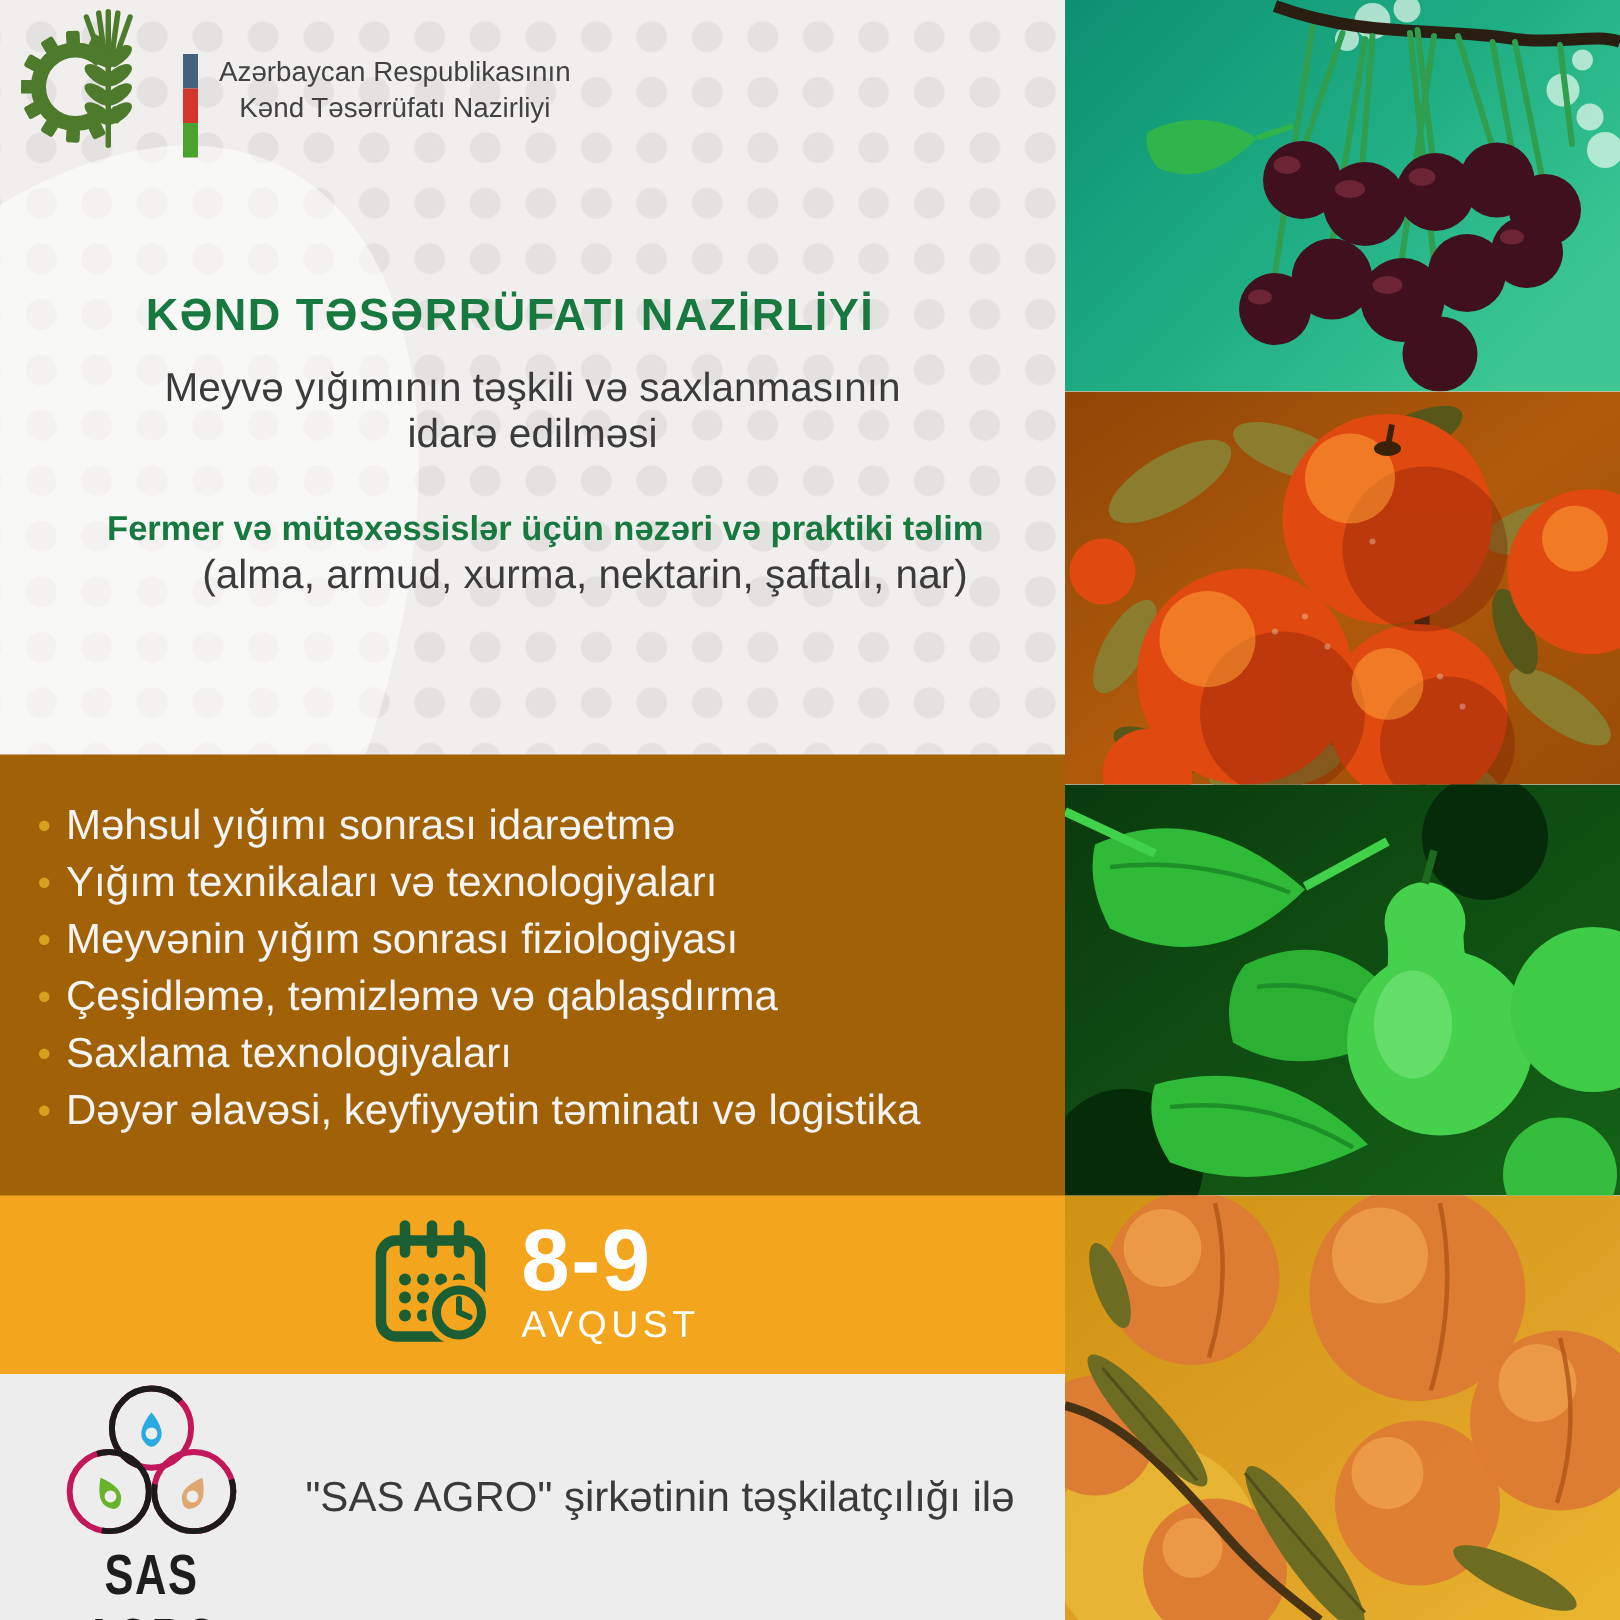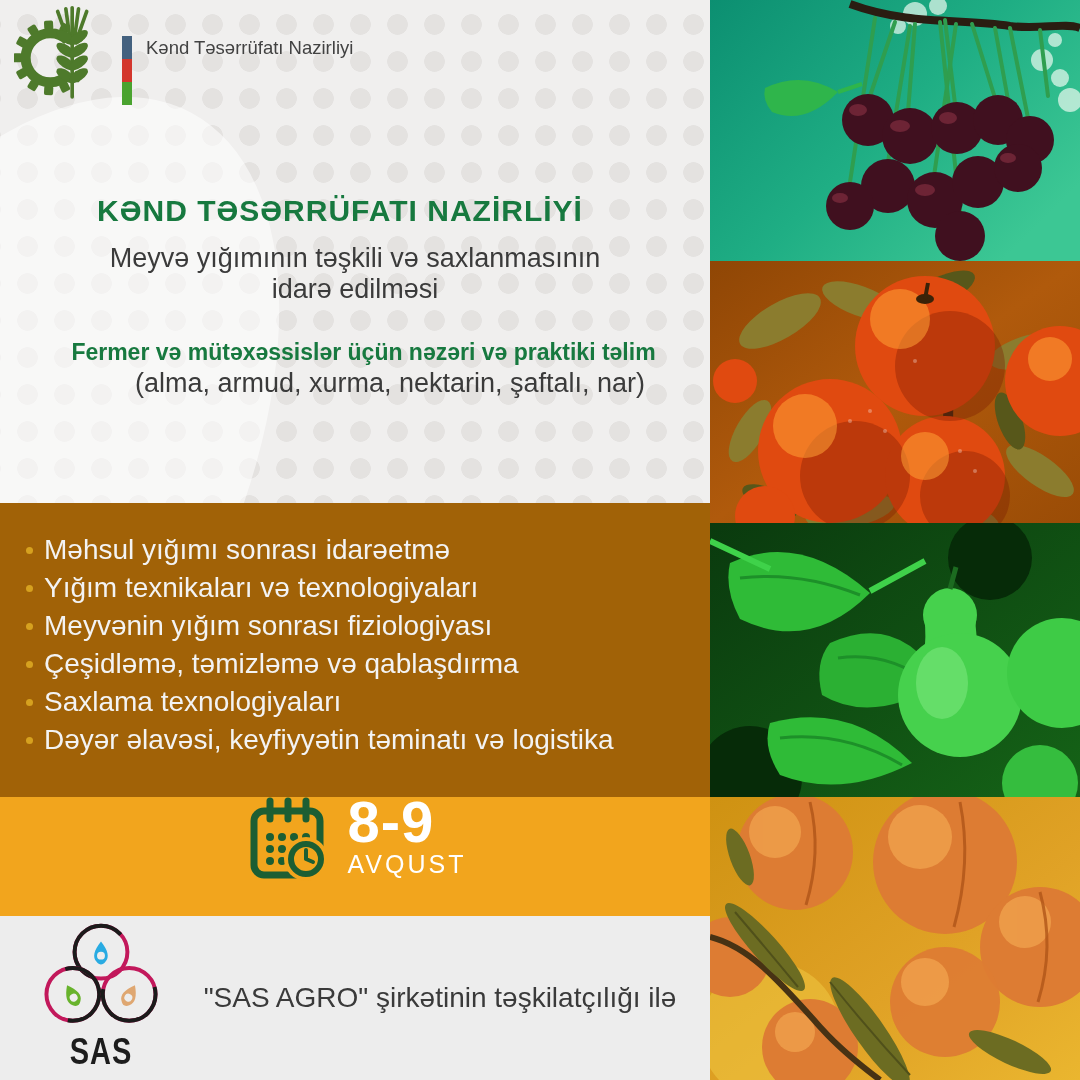"Azərbaycan Respublikasının" div { html: none -> <div>Azərbaycan Respublikasının</div> }
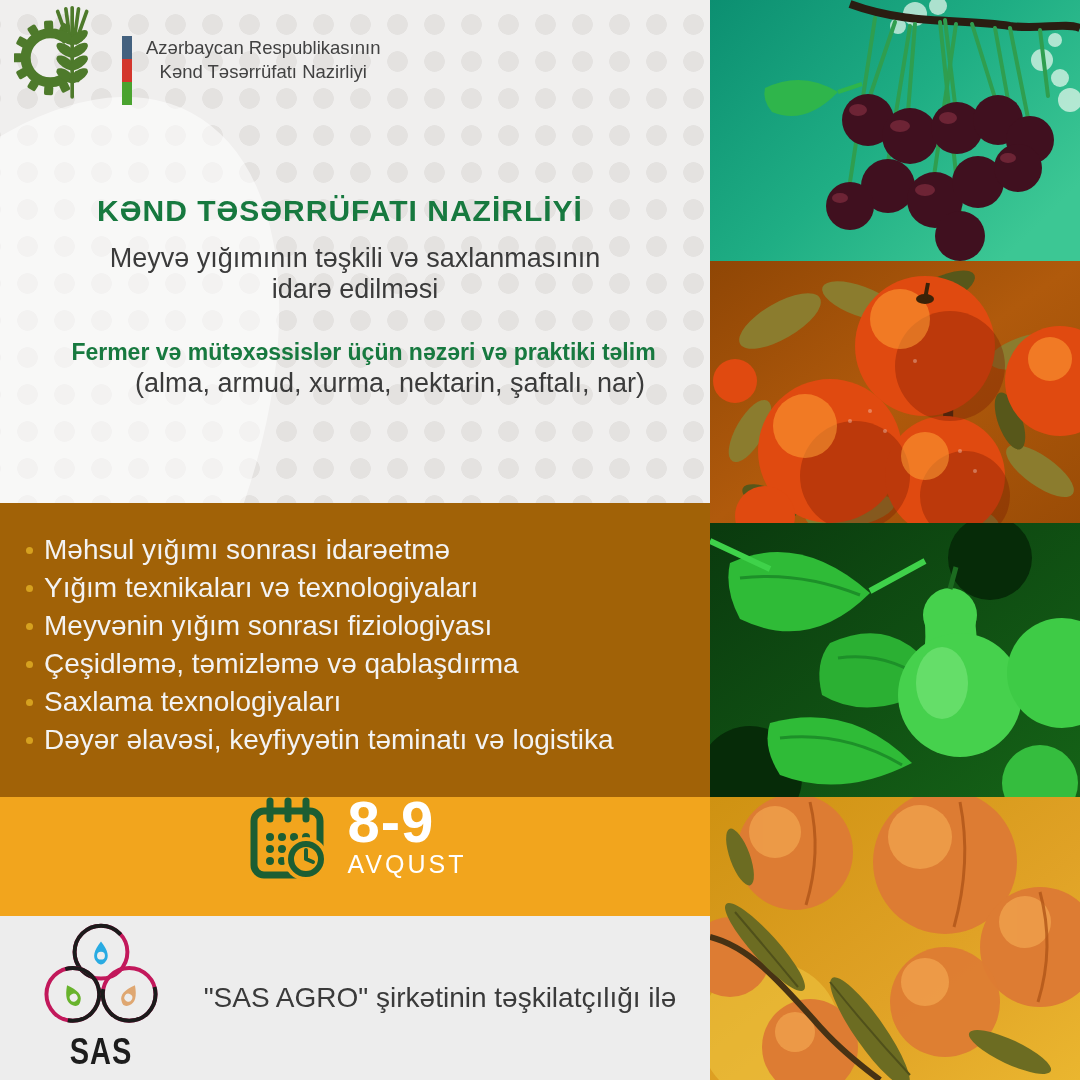"8-9" .datebar { align-items: flex-start -> center }
